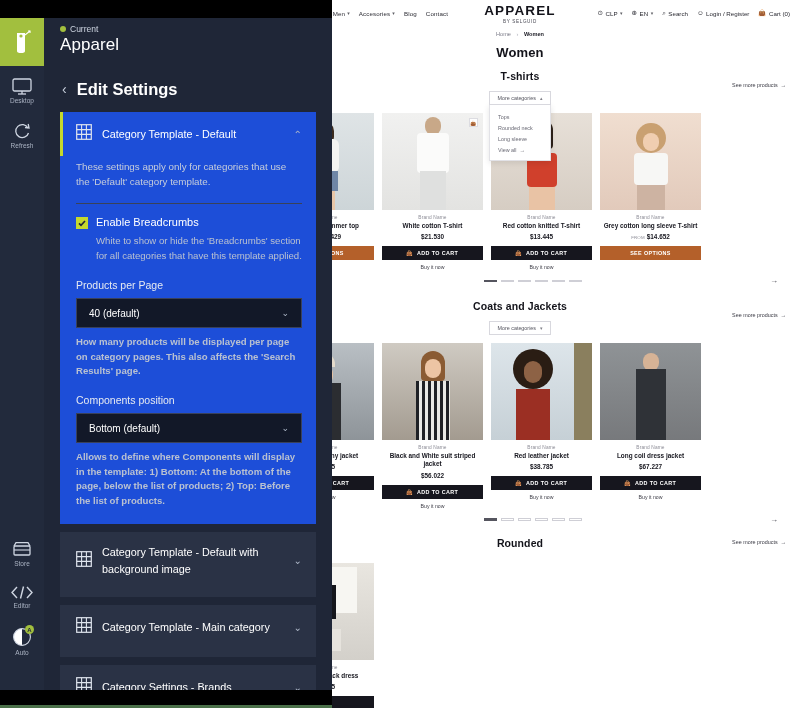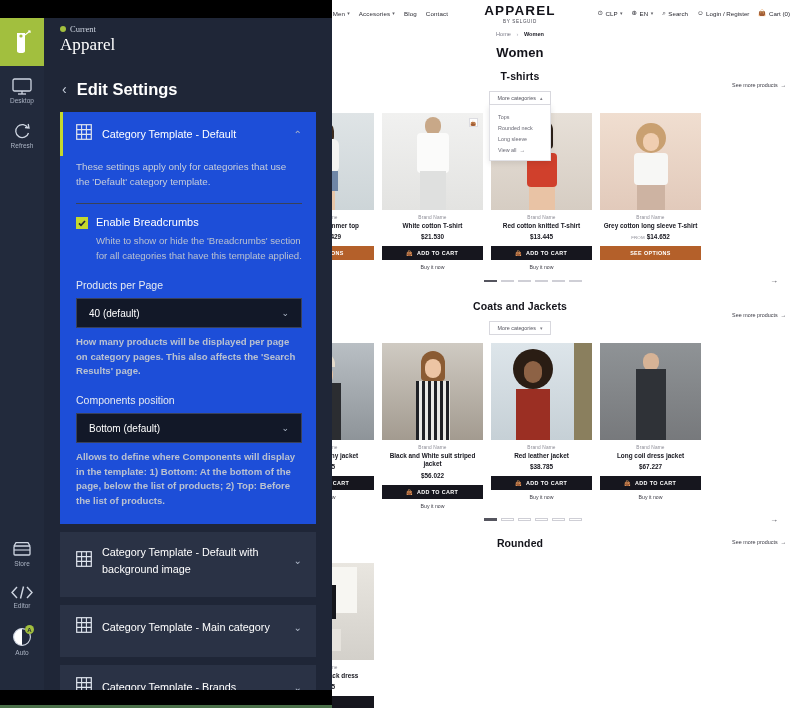"Current" .panel-head { font-family: Liberation Serif, serif -> none }
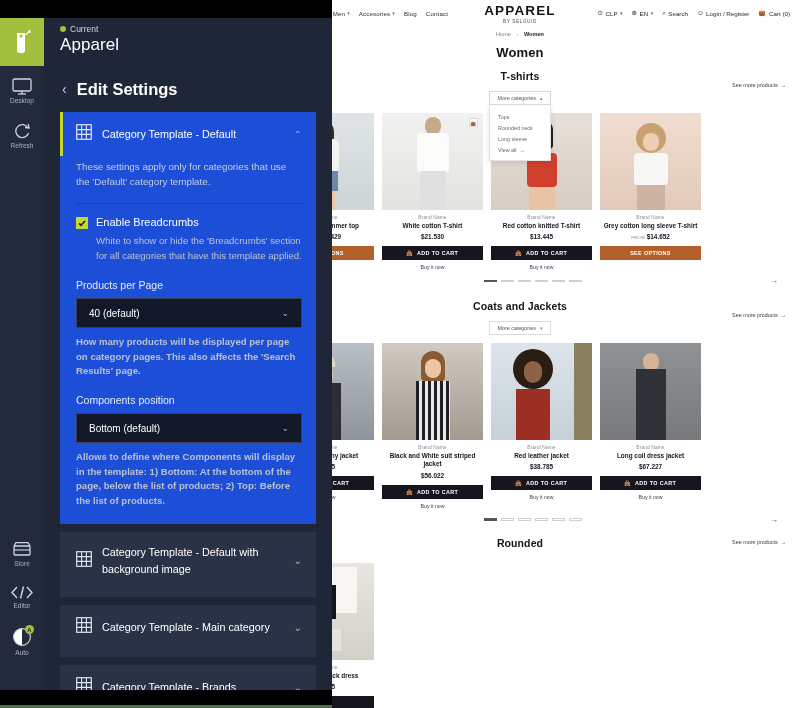"Category Template - Brands" span.acc-title { text: Template -> Settings }
